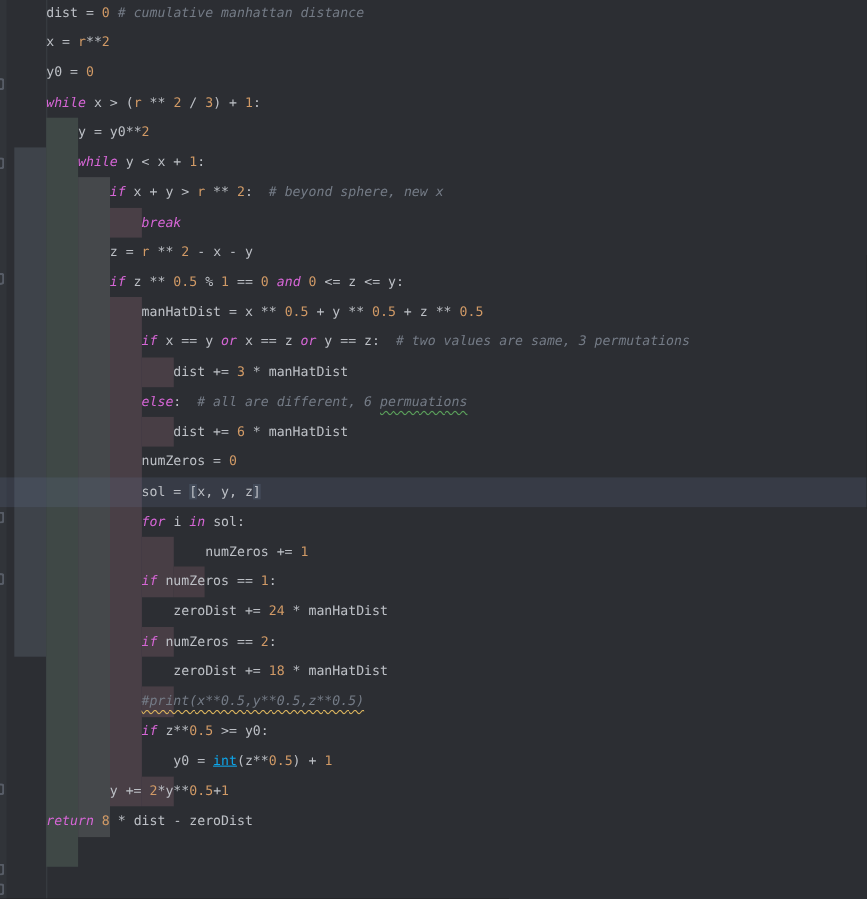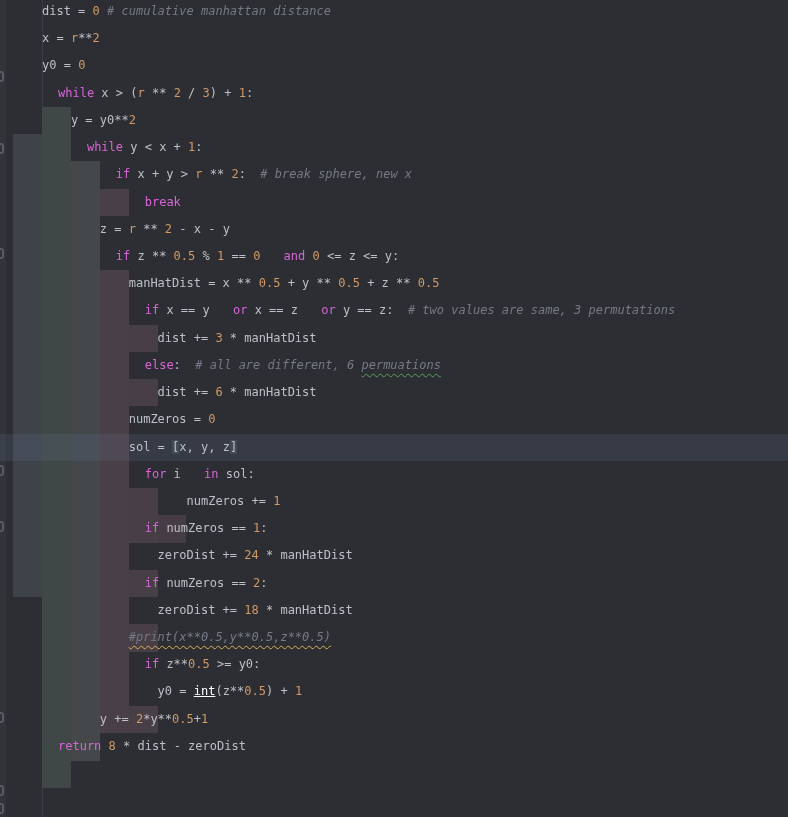"while" .tk-kw { font-style: none -> italic; padding-left: 16px -> none }
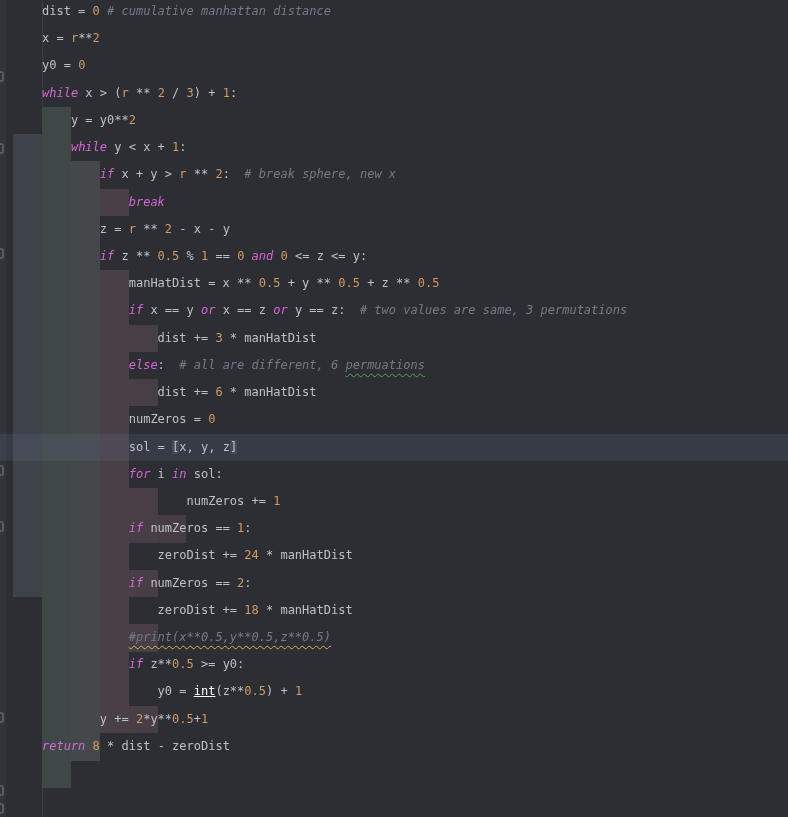"# break sphere, new x" span.tk-com { text: break -> beyond }
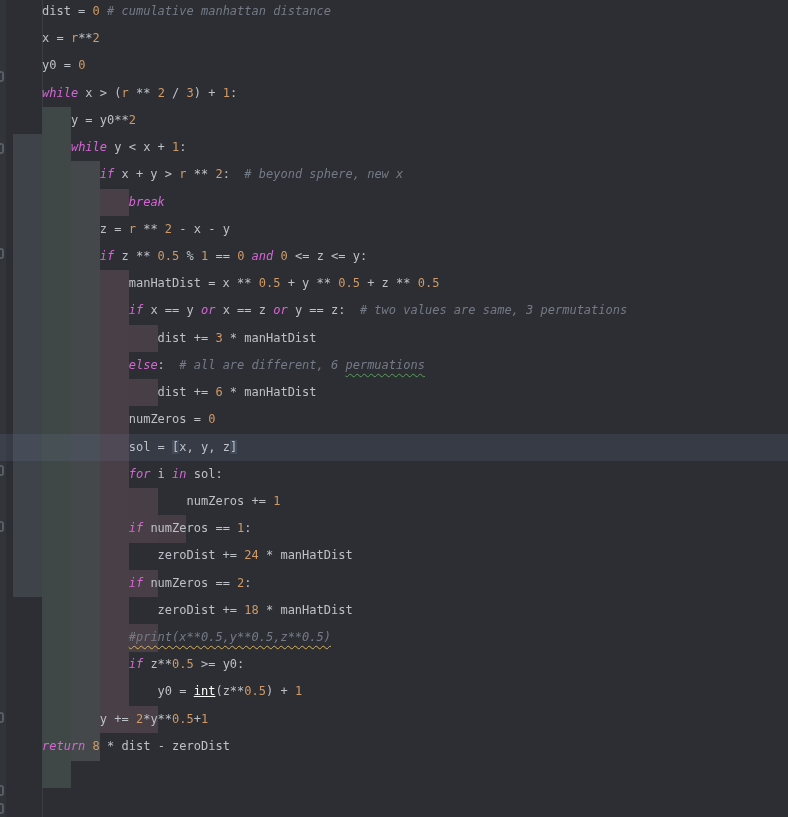"int" .tk-bi { color: #ffffff -> #0ea5e9 }
